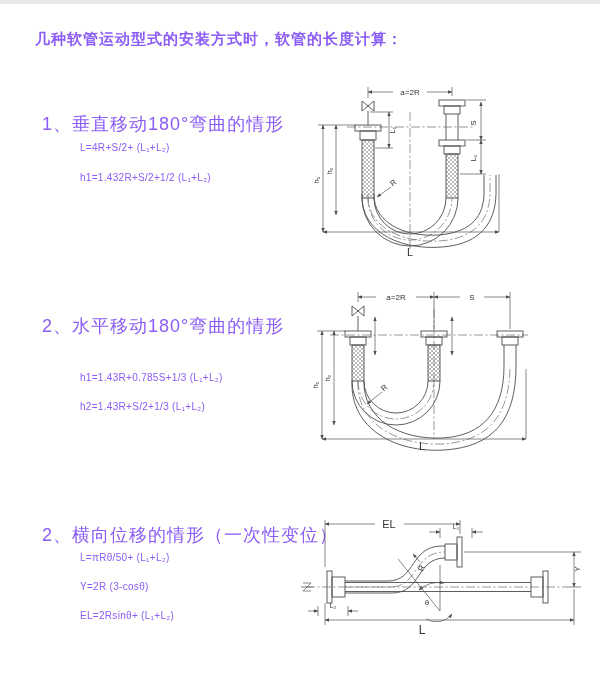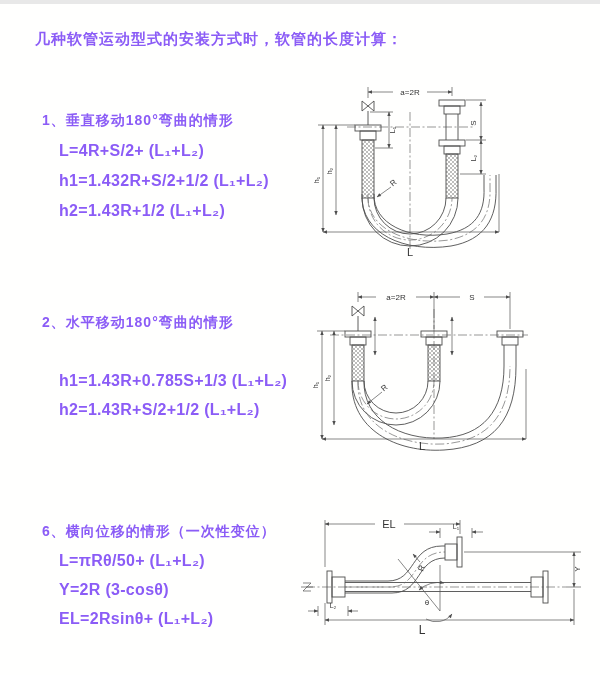"1、垂直移动180°弯曲的情形" .sec-heading { font-size: 14px -> 18px; font-weight: bold -> normal }
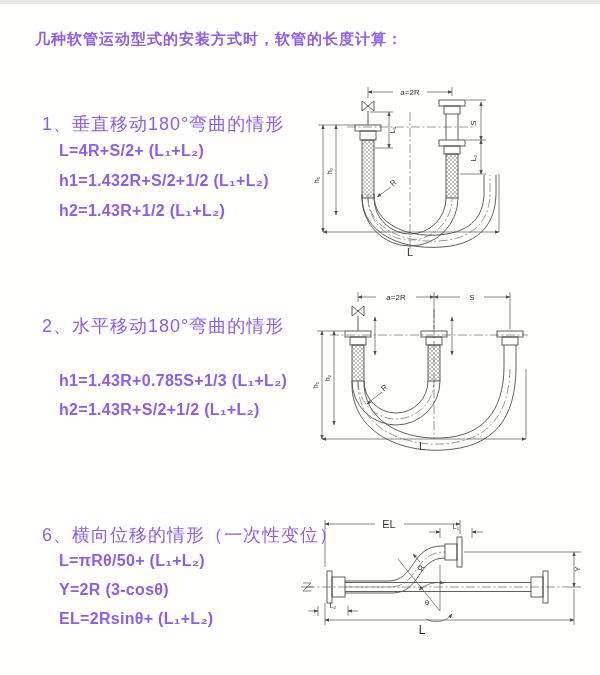"L=4R+S/2+ (L₁+L₂)" .formula { font-size: 16px -> 10px; font-weight: bold -> none; left: 59px -> 80px }
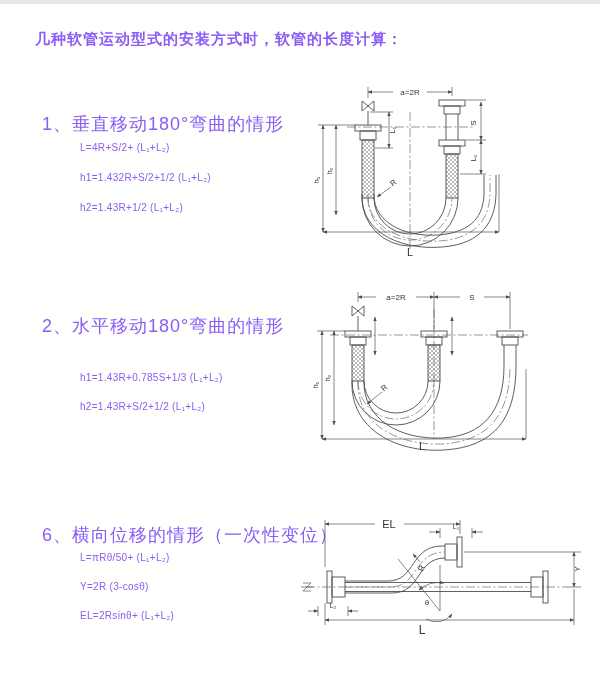"h2=1.43R+1/2 (L₁+L₂)" div.formula { html: <div>h2=1.43R+1/2 (L₁+L₂)</div> -> none }
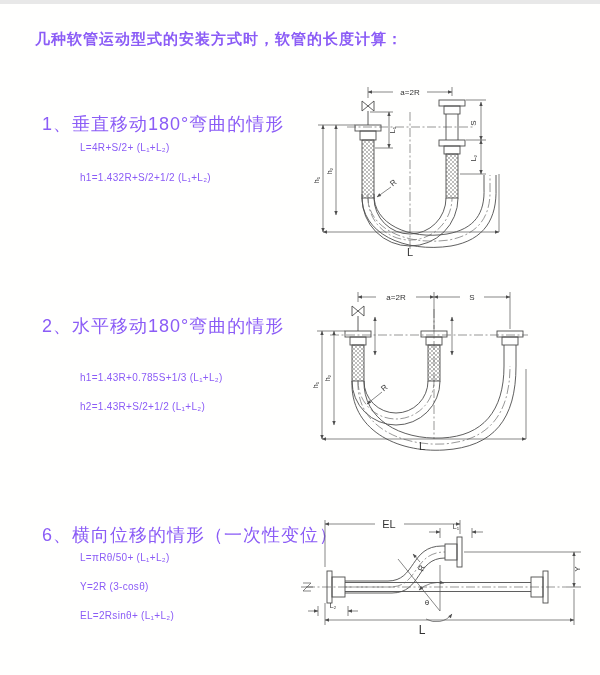"h2=1.43R+S/2+1/2 (L₁+L₂)" div.formula { text: 1.43R+S/2+1/2 -> 1.43R+S/2+1/3 }
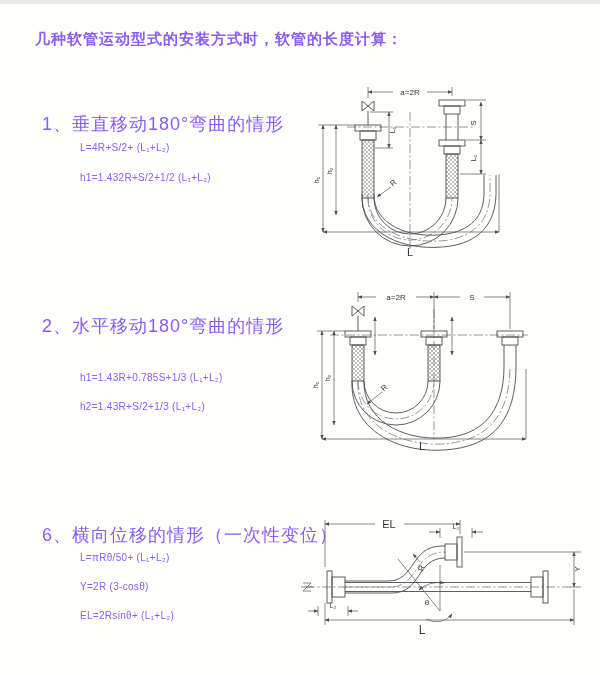"6、横向位移的情形（一次性变位）" div.sec-heading { text: 6 -> 2 }
